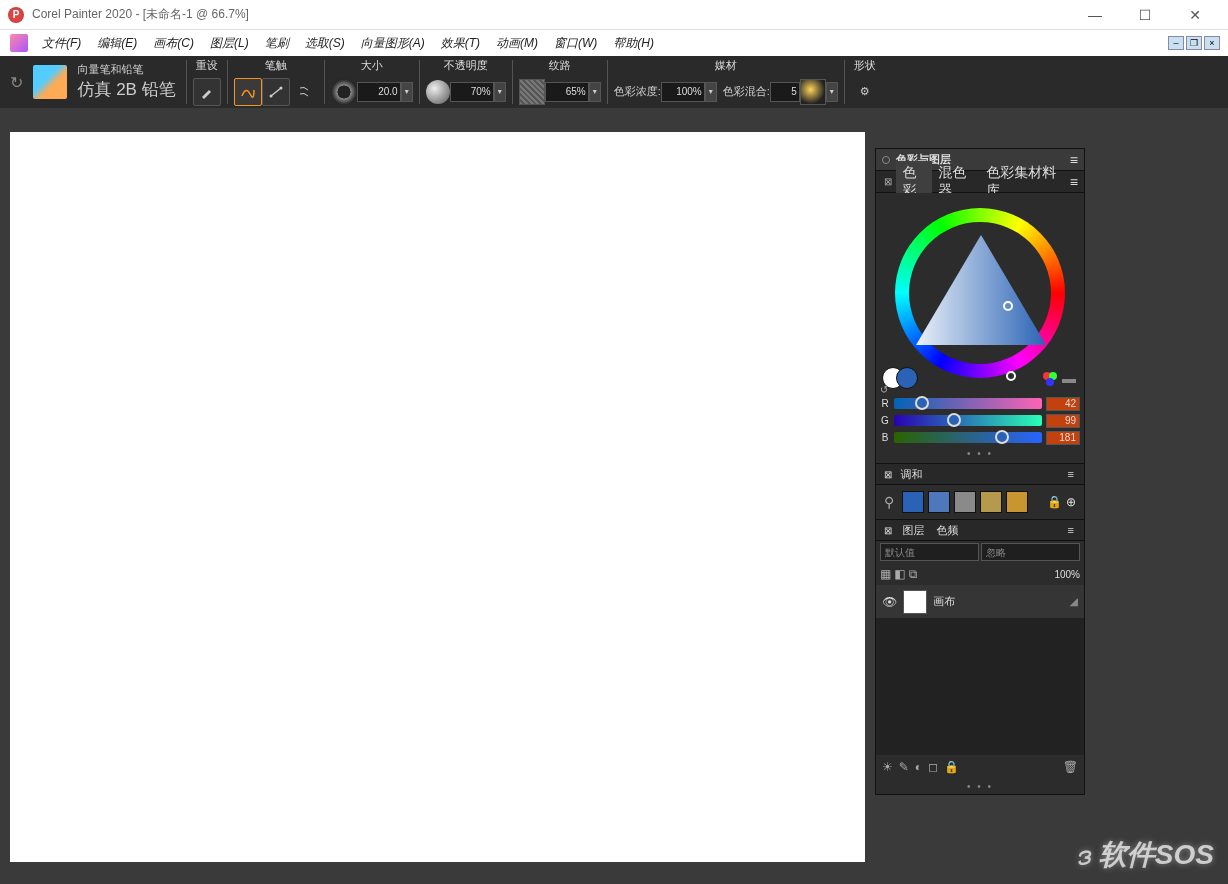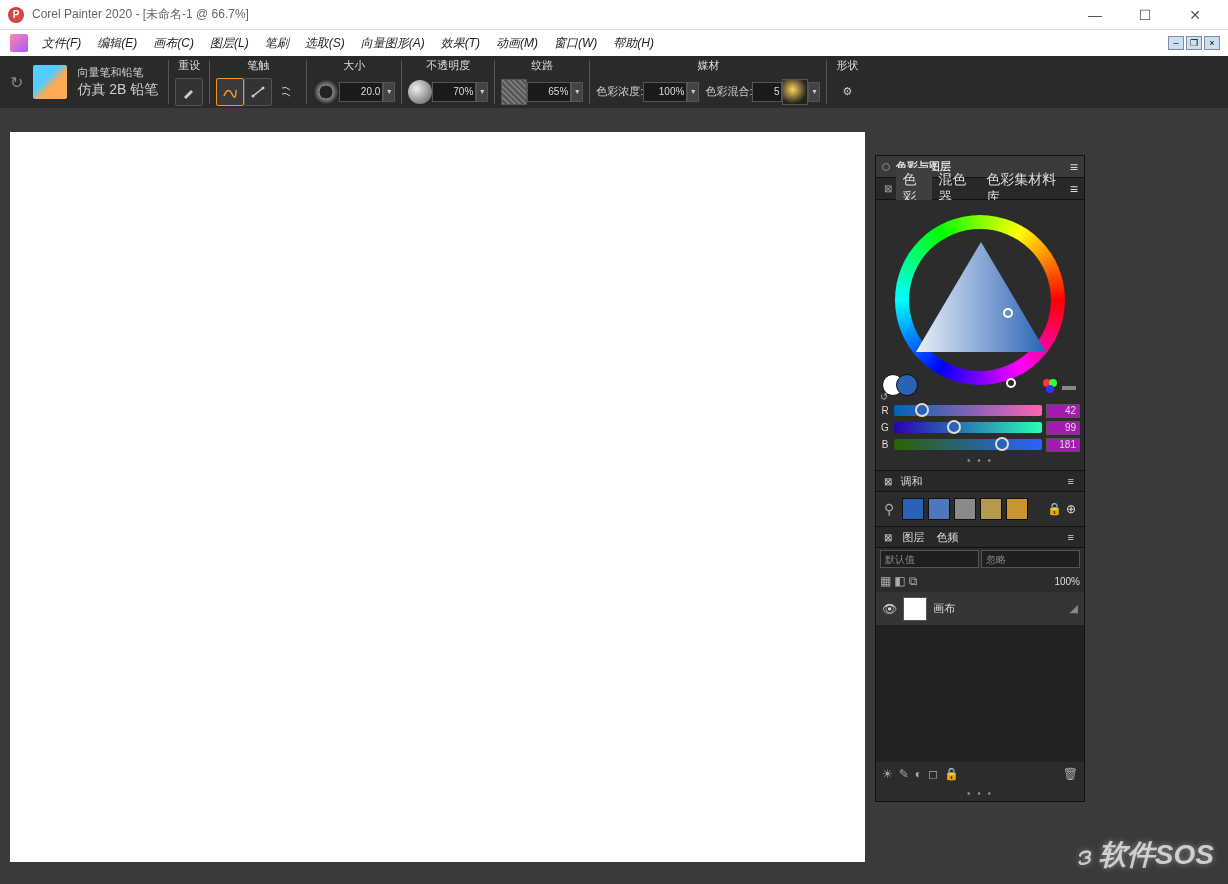"仿真 2B 铅笔" span { font-size: 14px -> 17px }
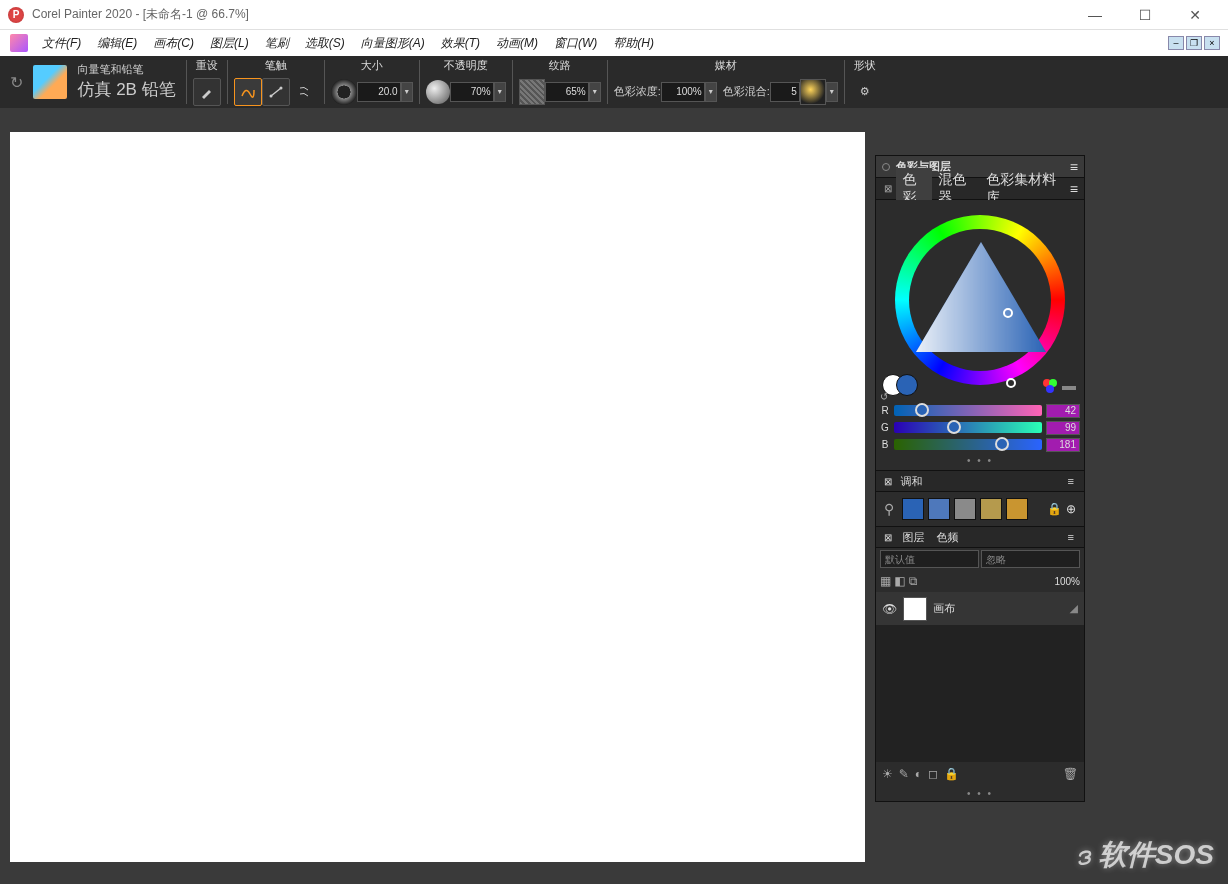"色彩与图层" .panel { top: 155px -> 148px }
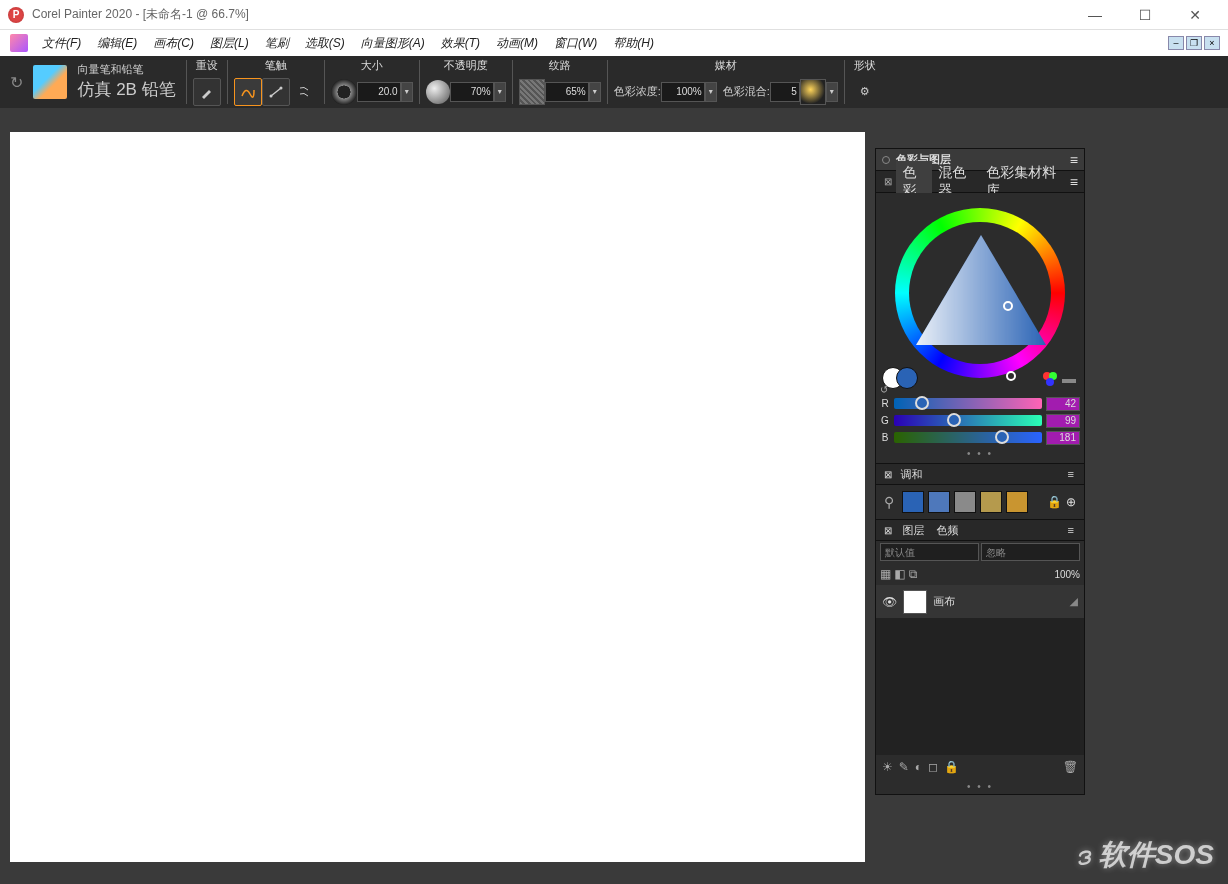"42" .rgb-row .val { background: #a21caf -> #c2410c }
